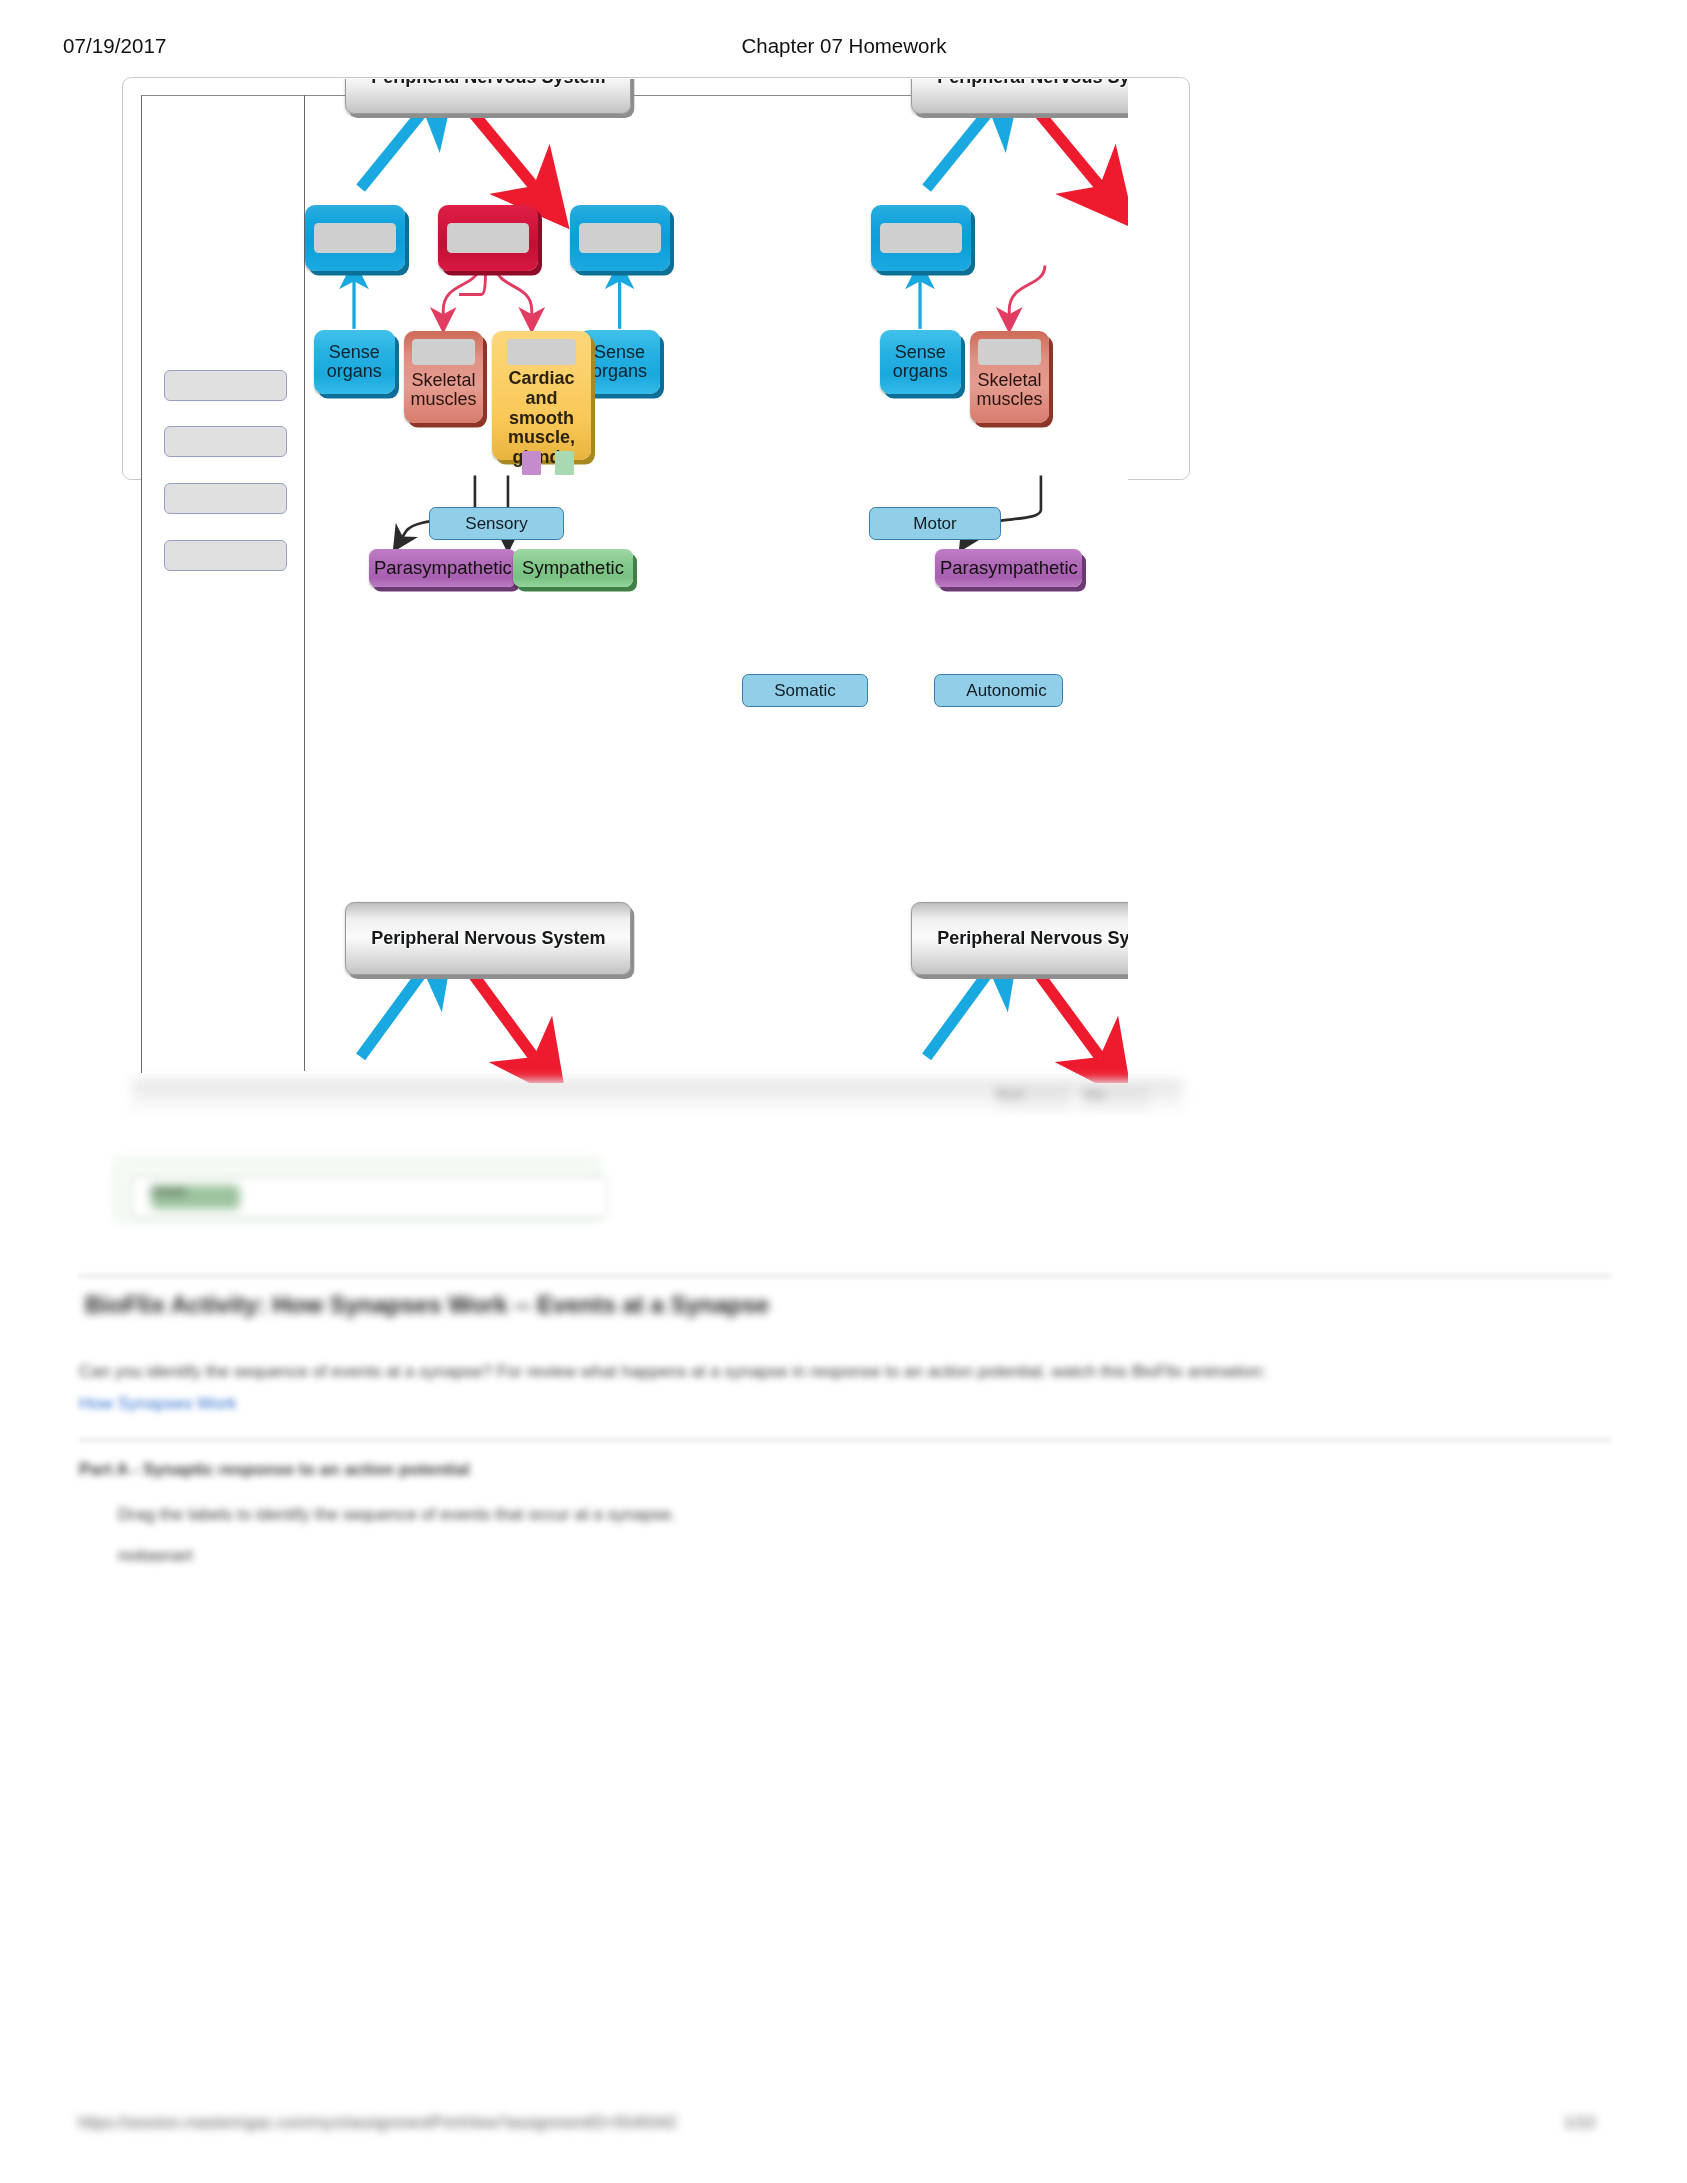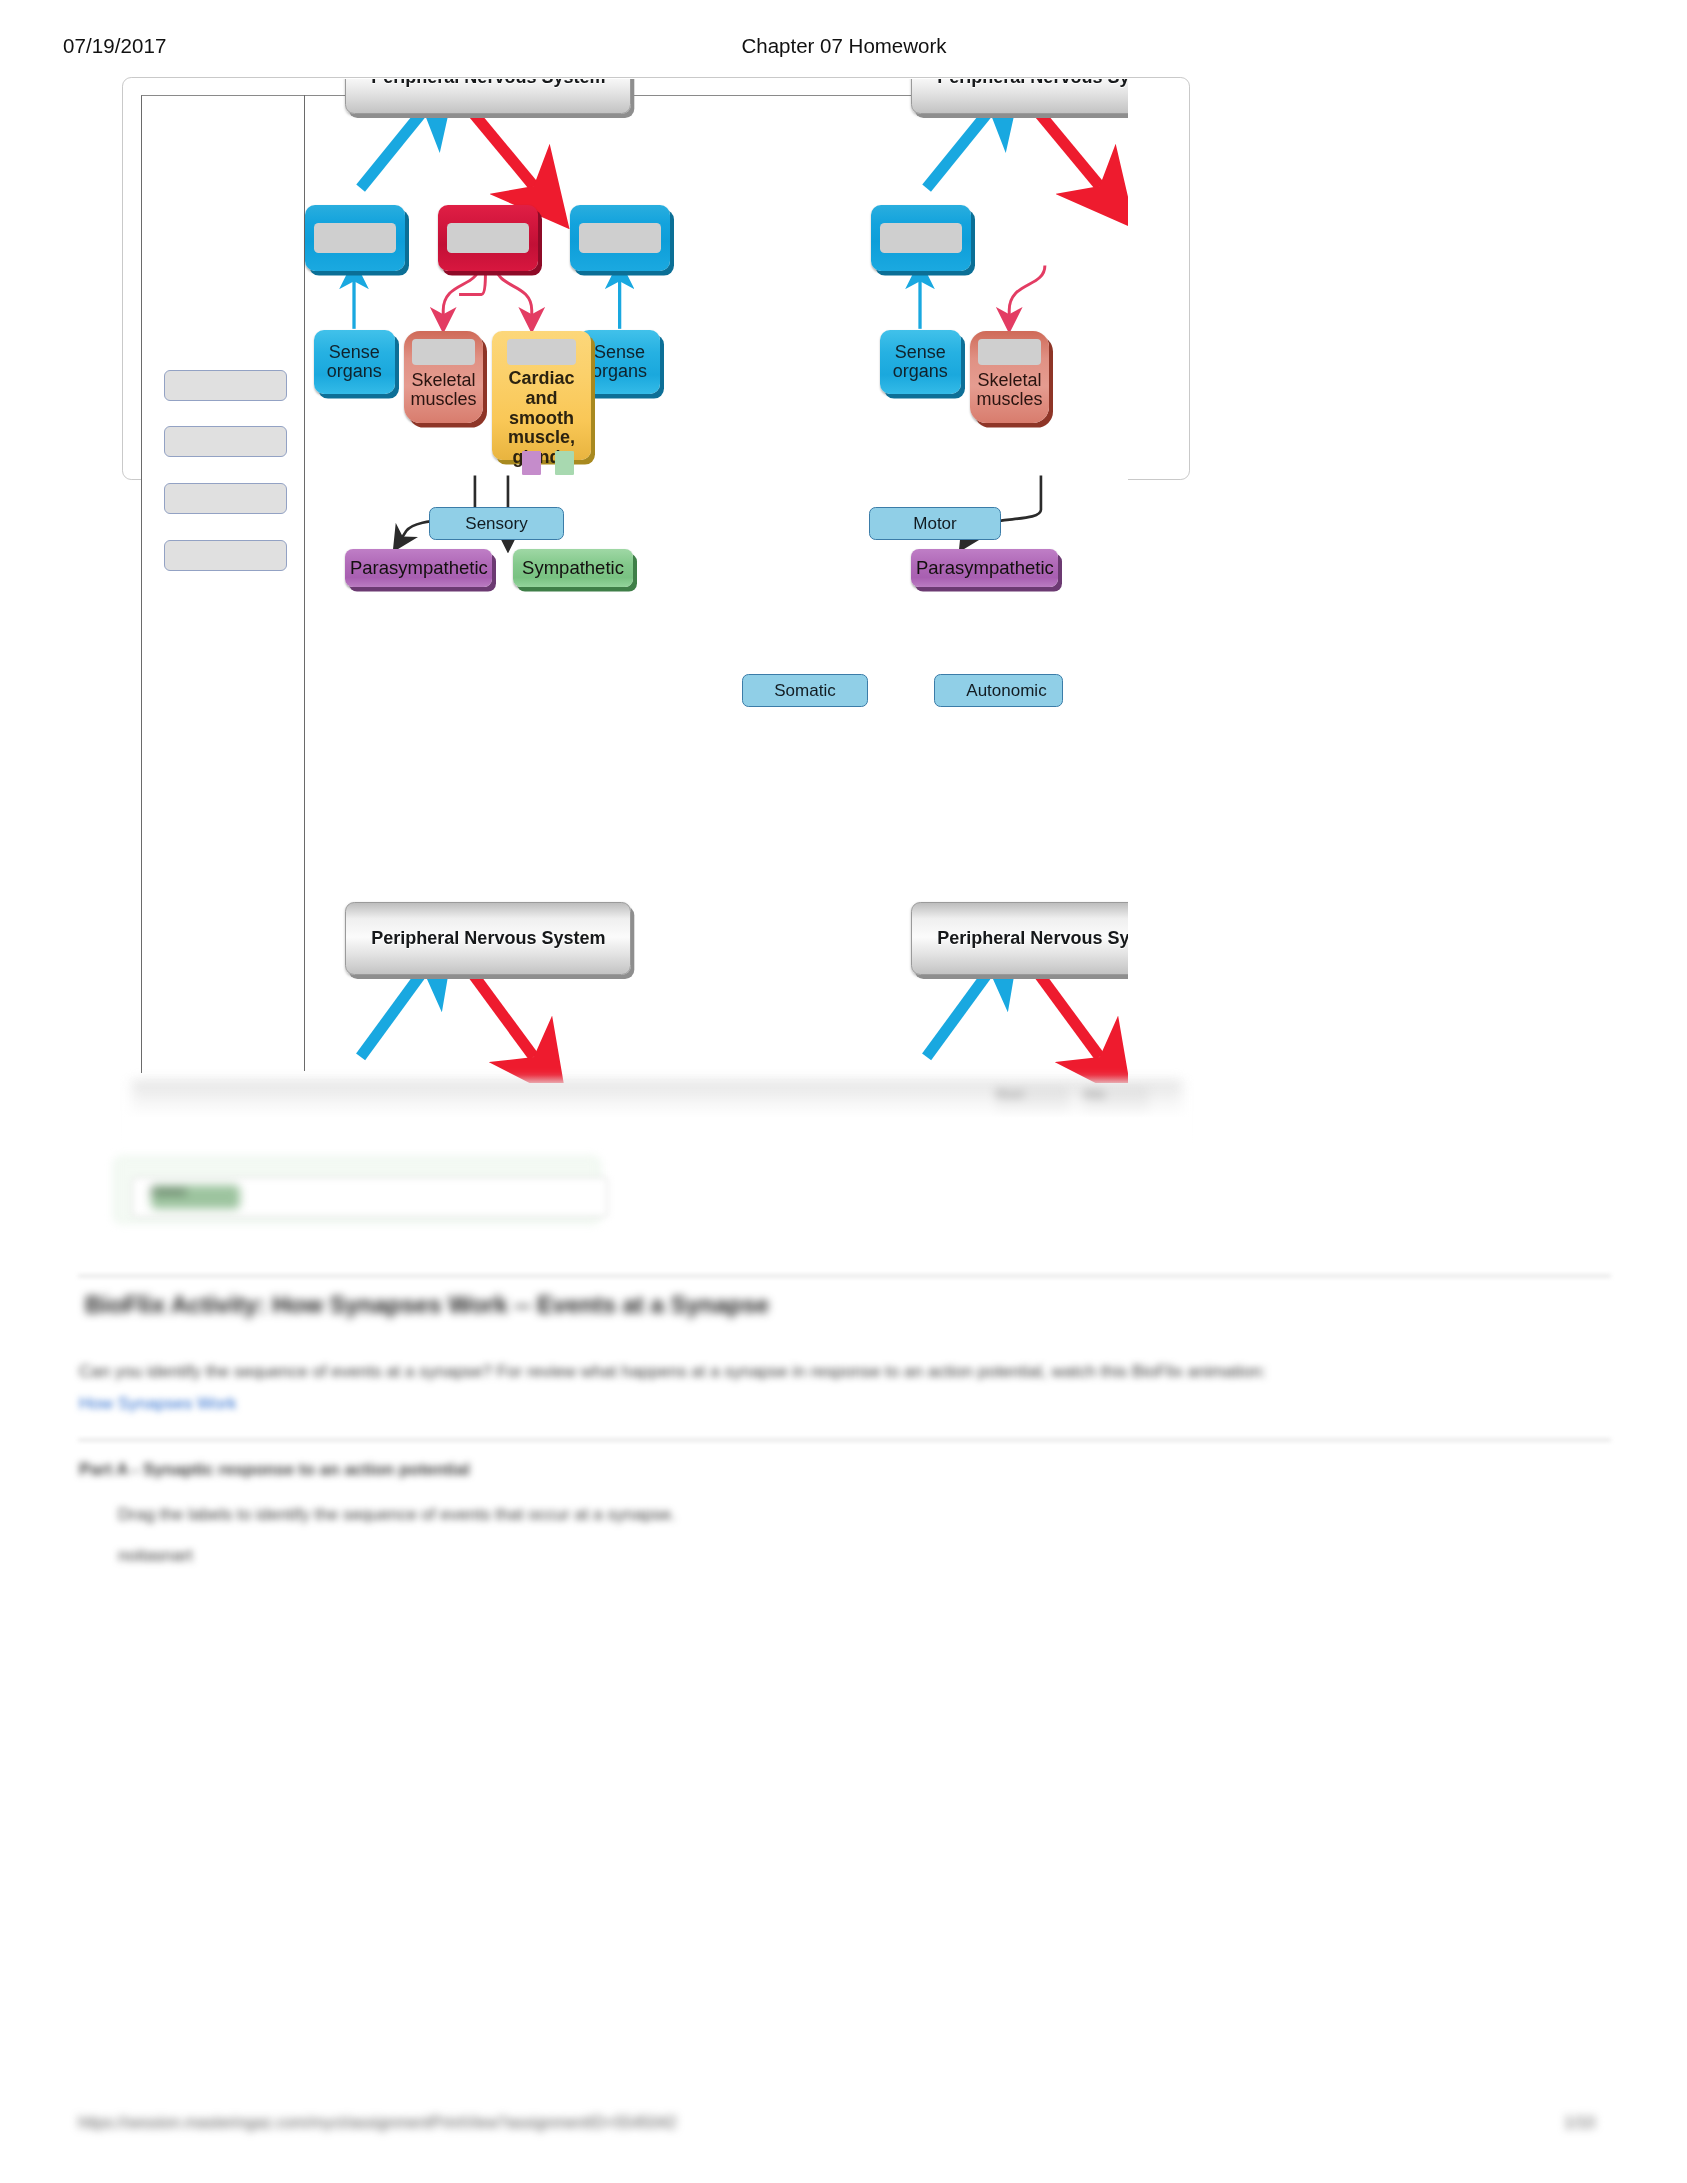"Skeletal" .musc { border-radius: 16px -> 10px }
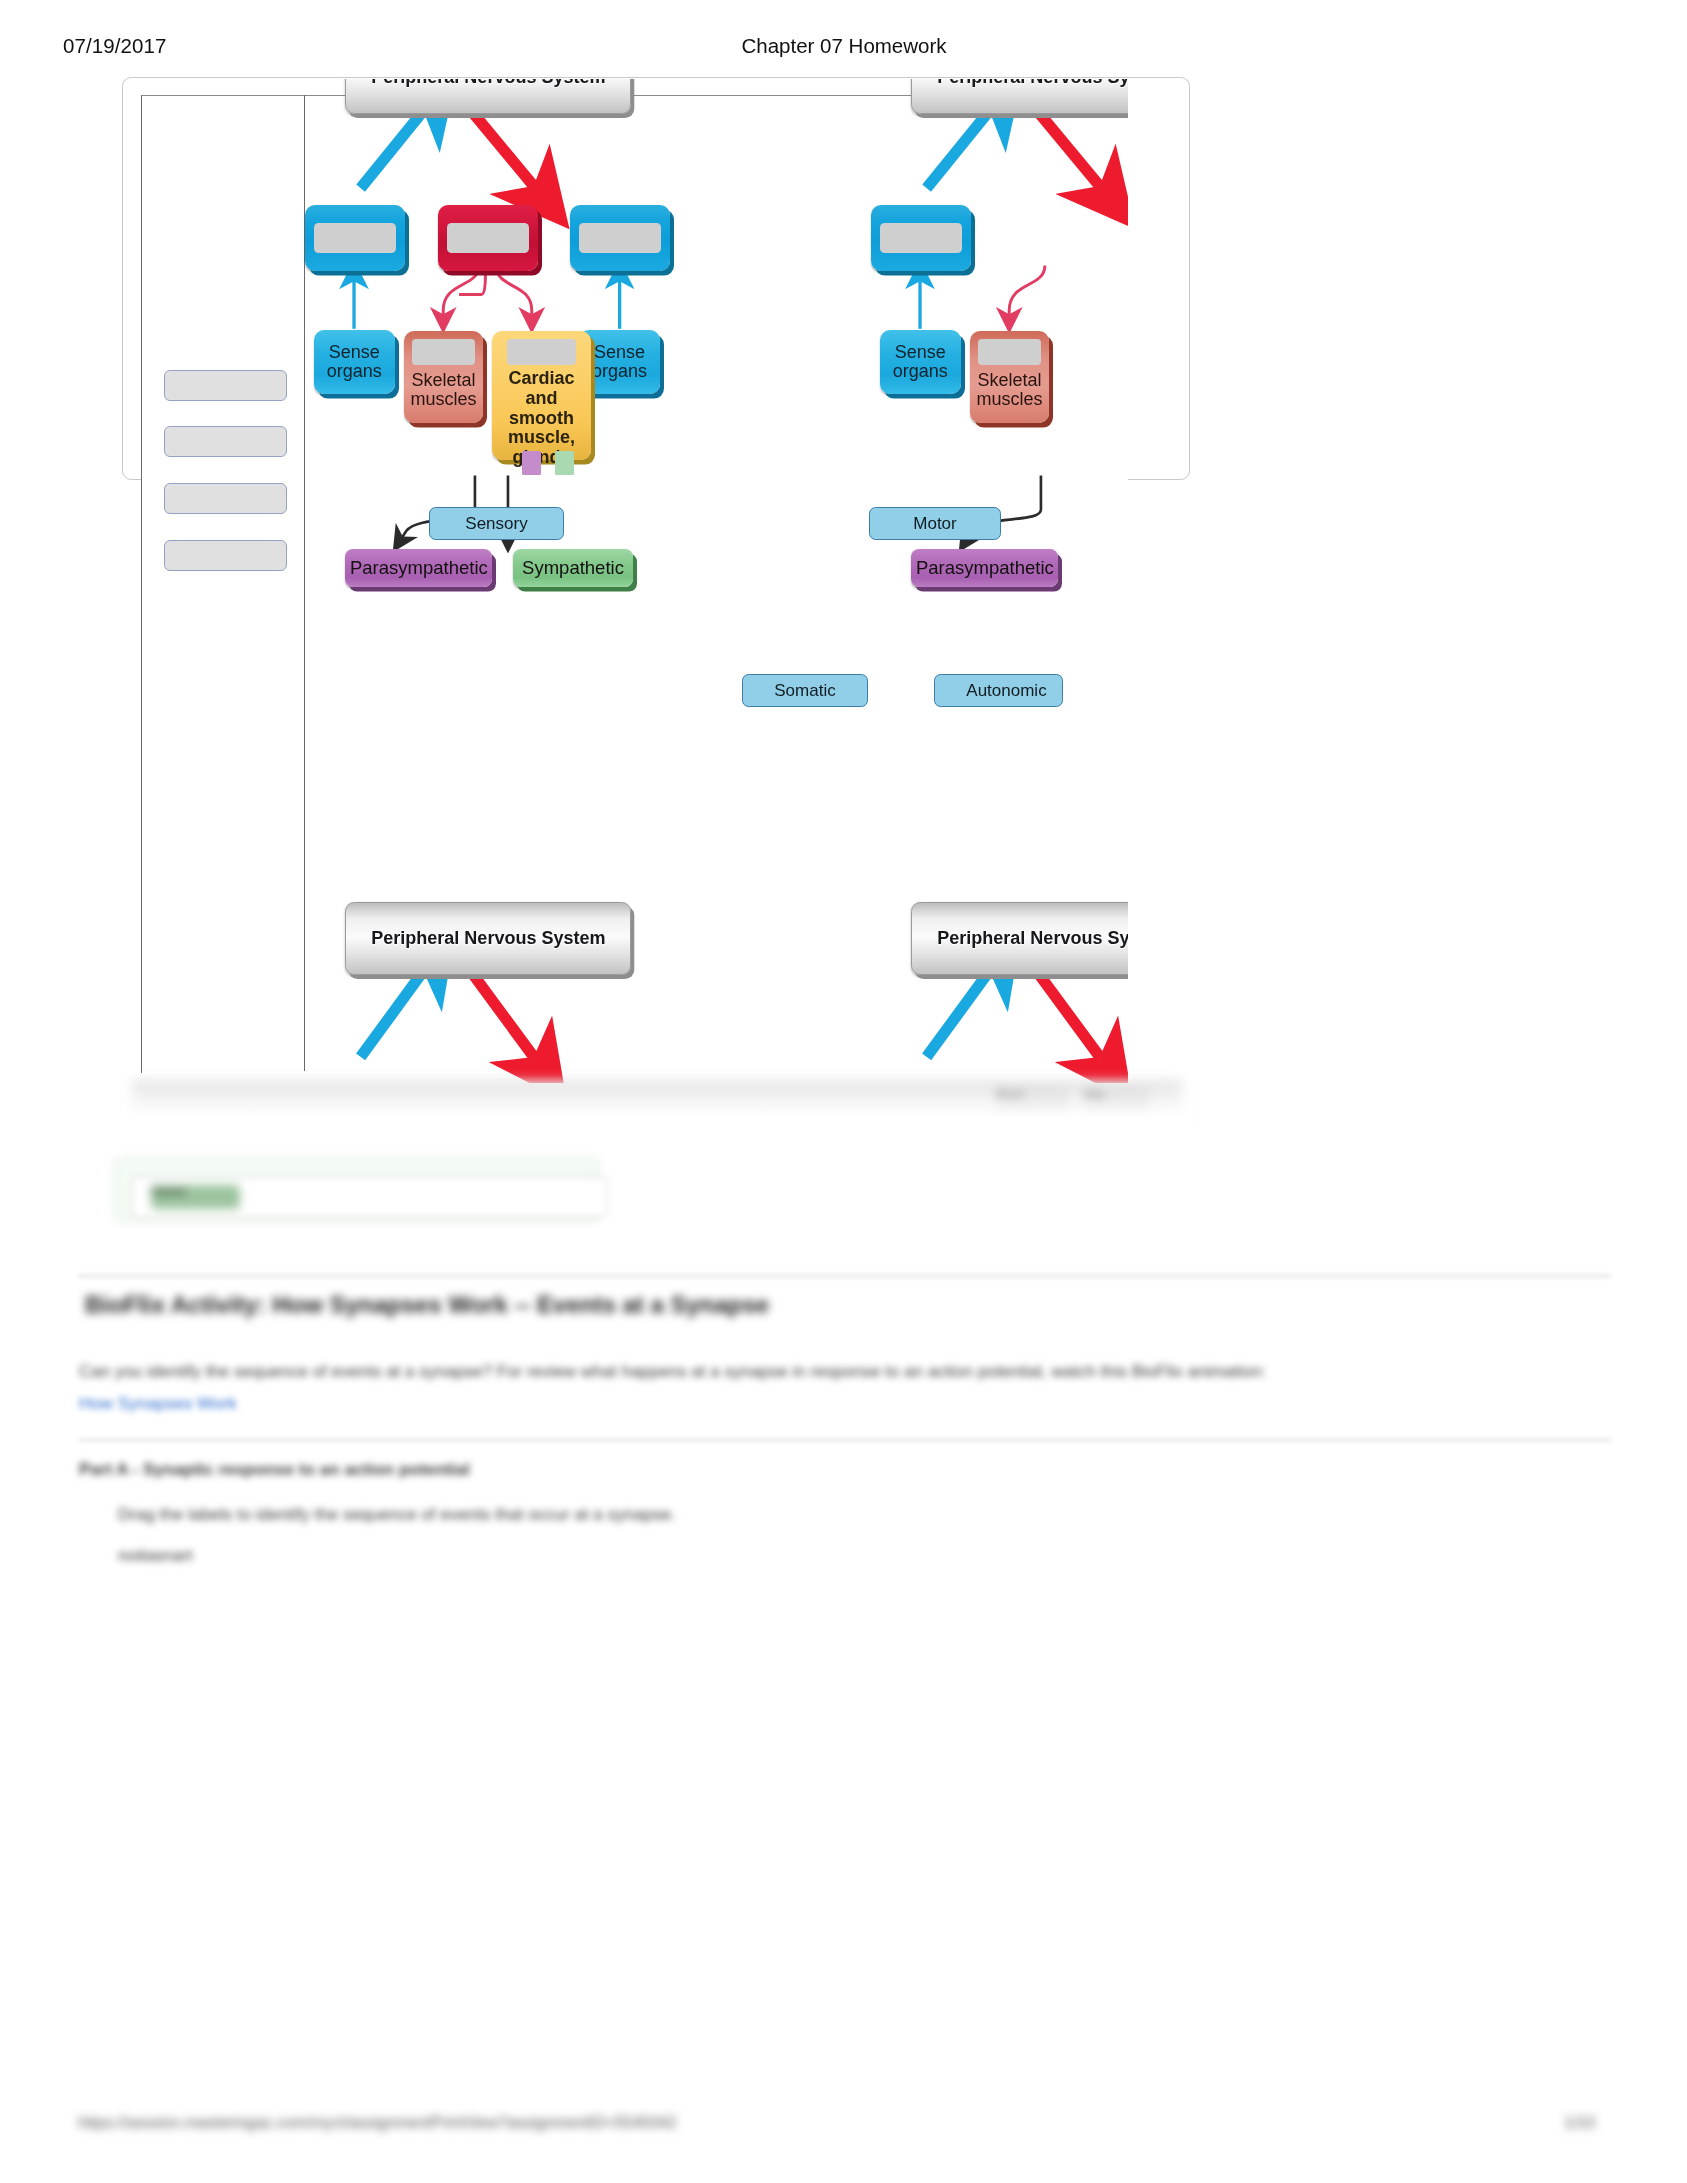"Parasympathetic" .pill.pur { margin-left: none -> 24px }
